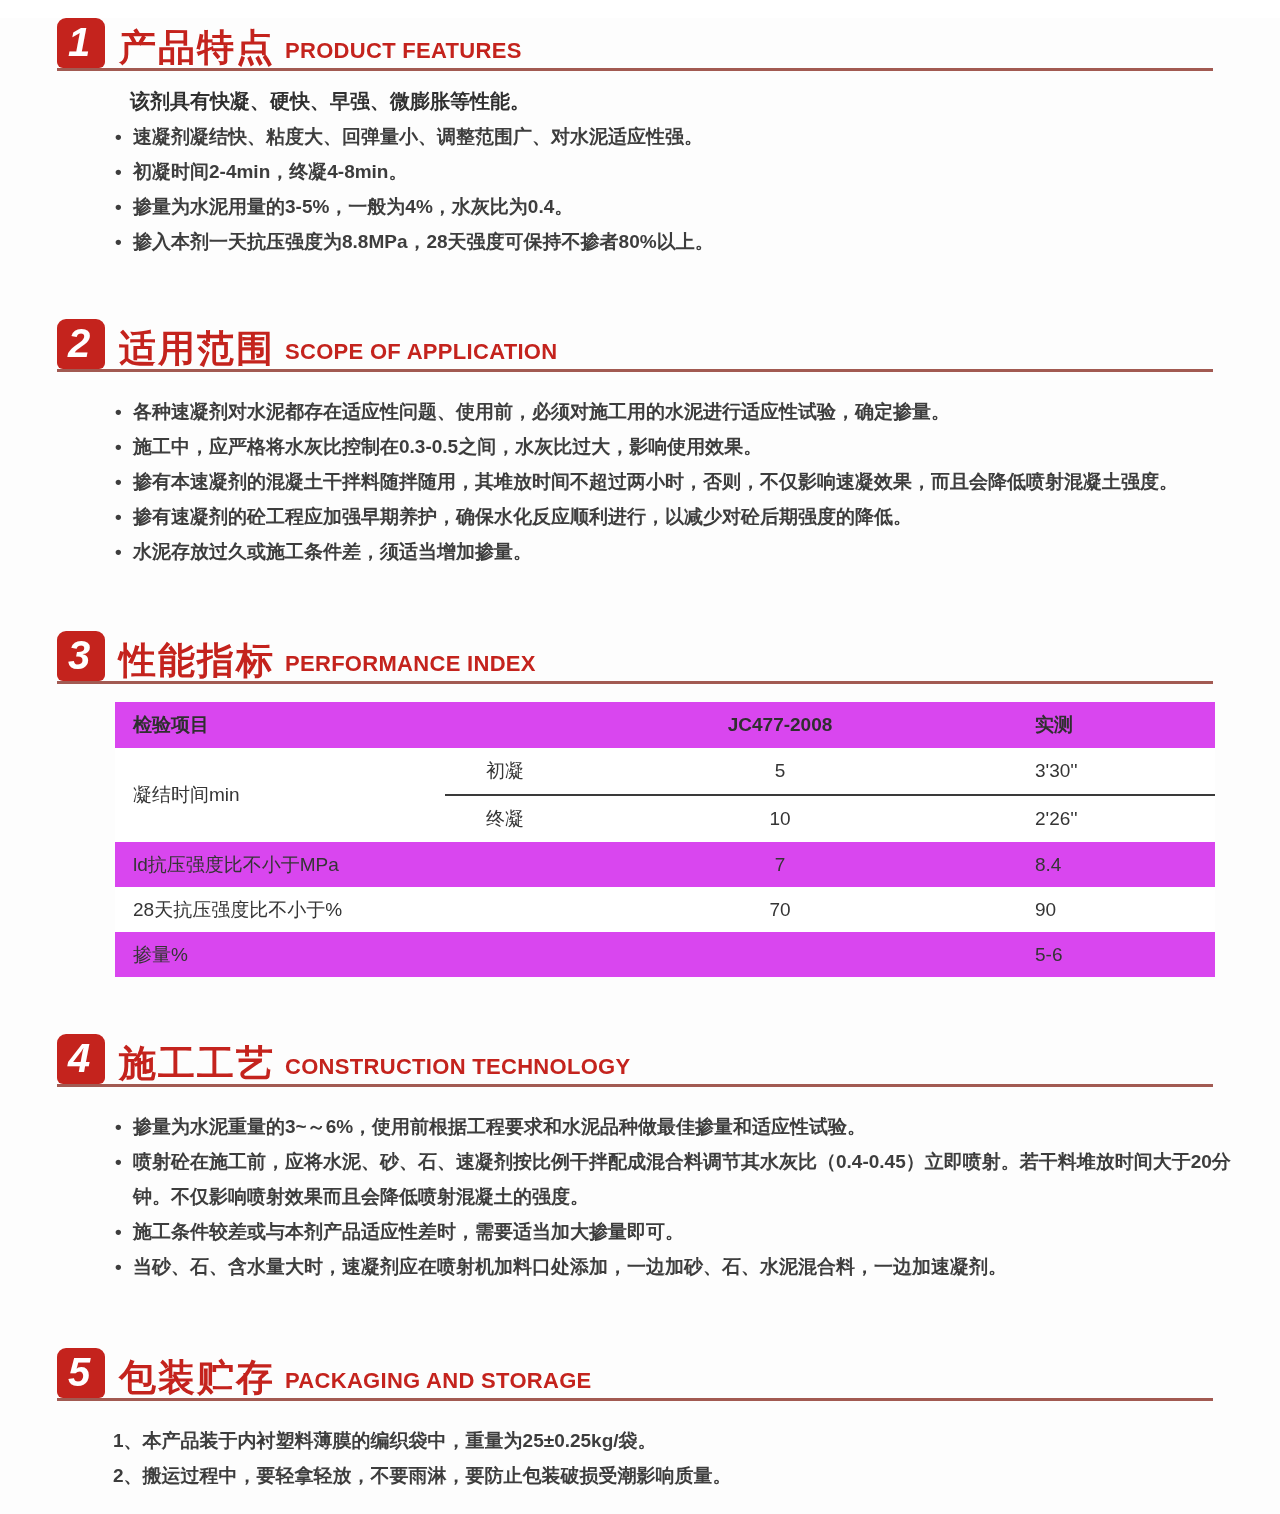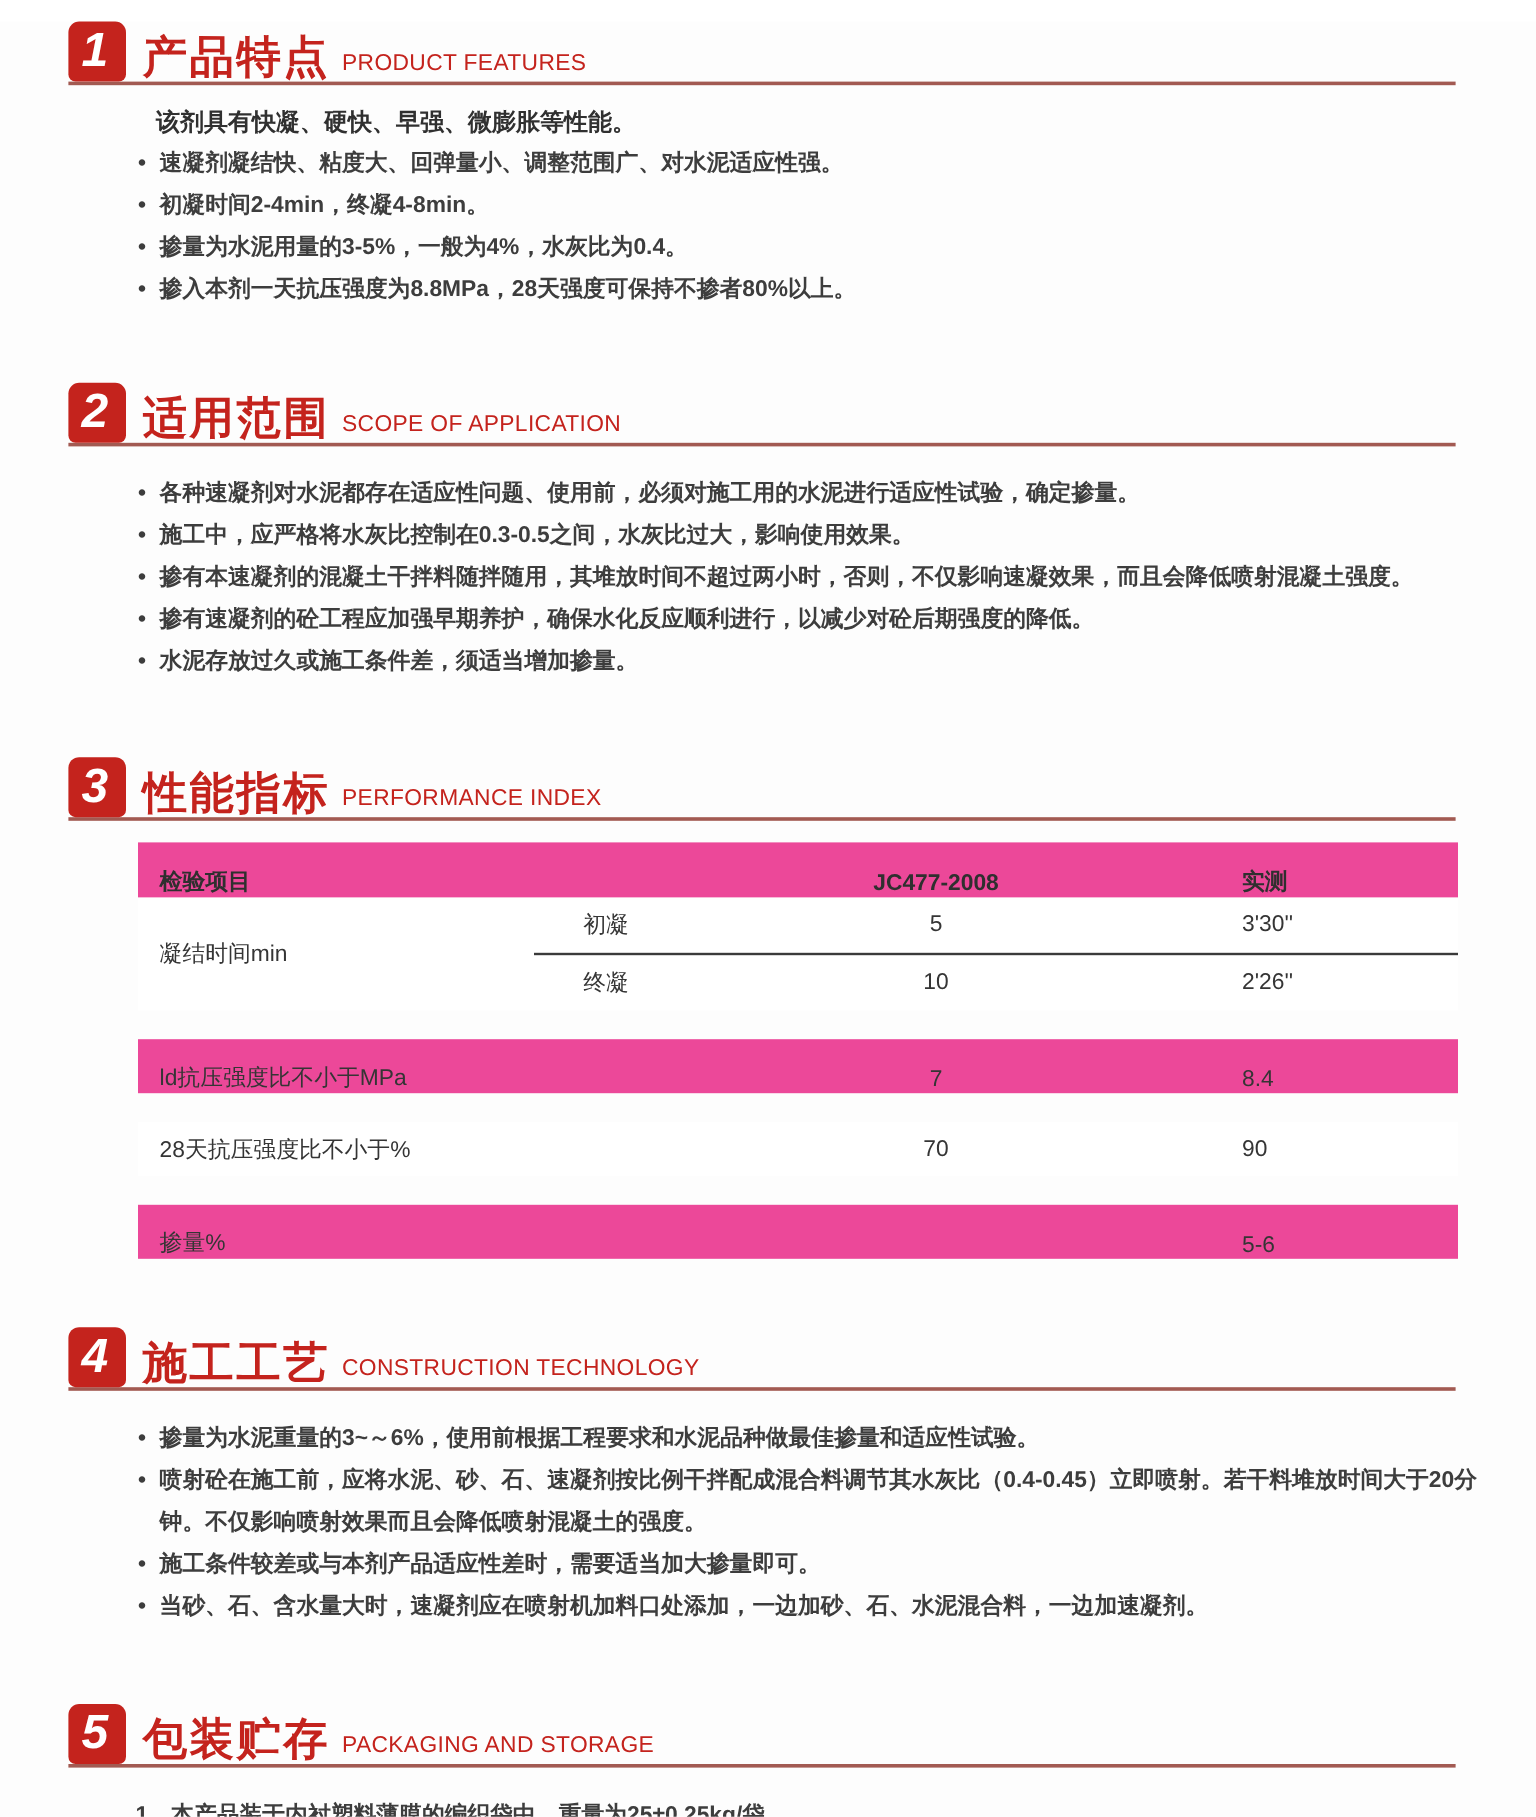"PRODUCT FEATURES" .title-en { font-size: 19px -> 22px; font-weight: normal -> bold }
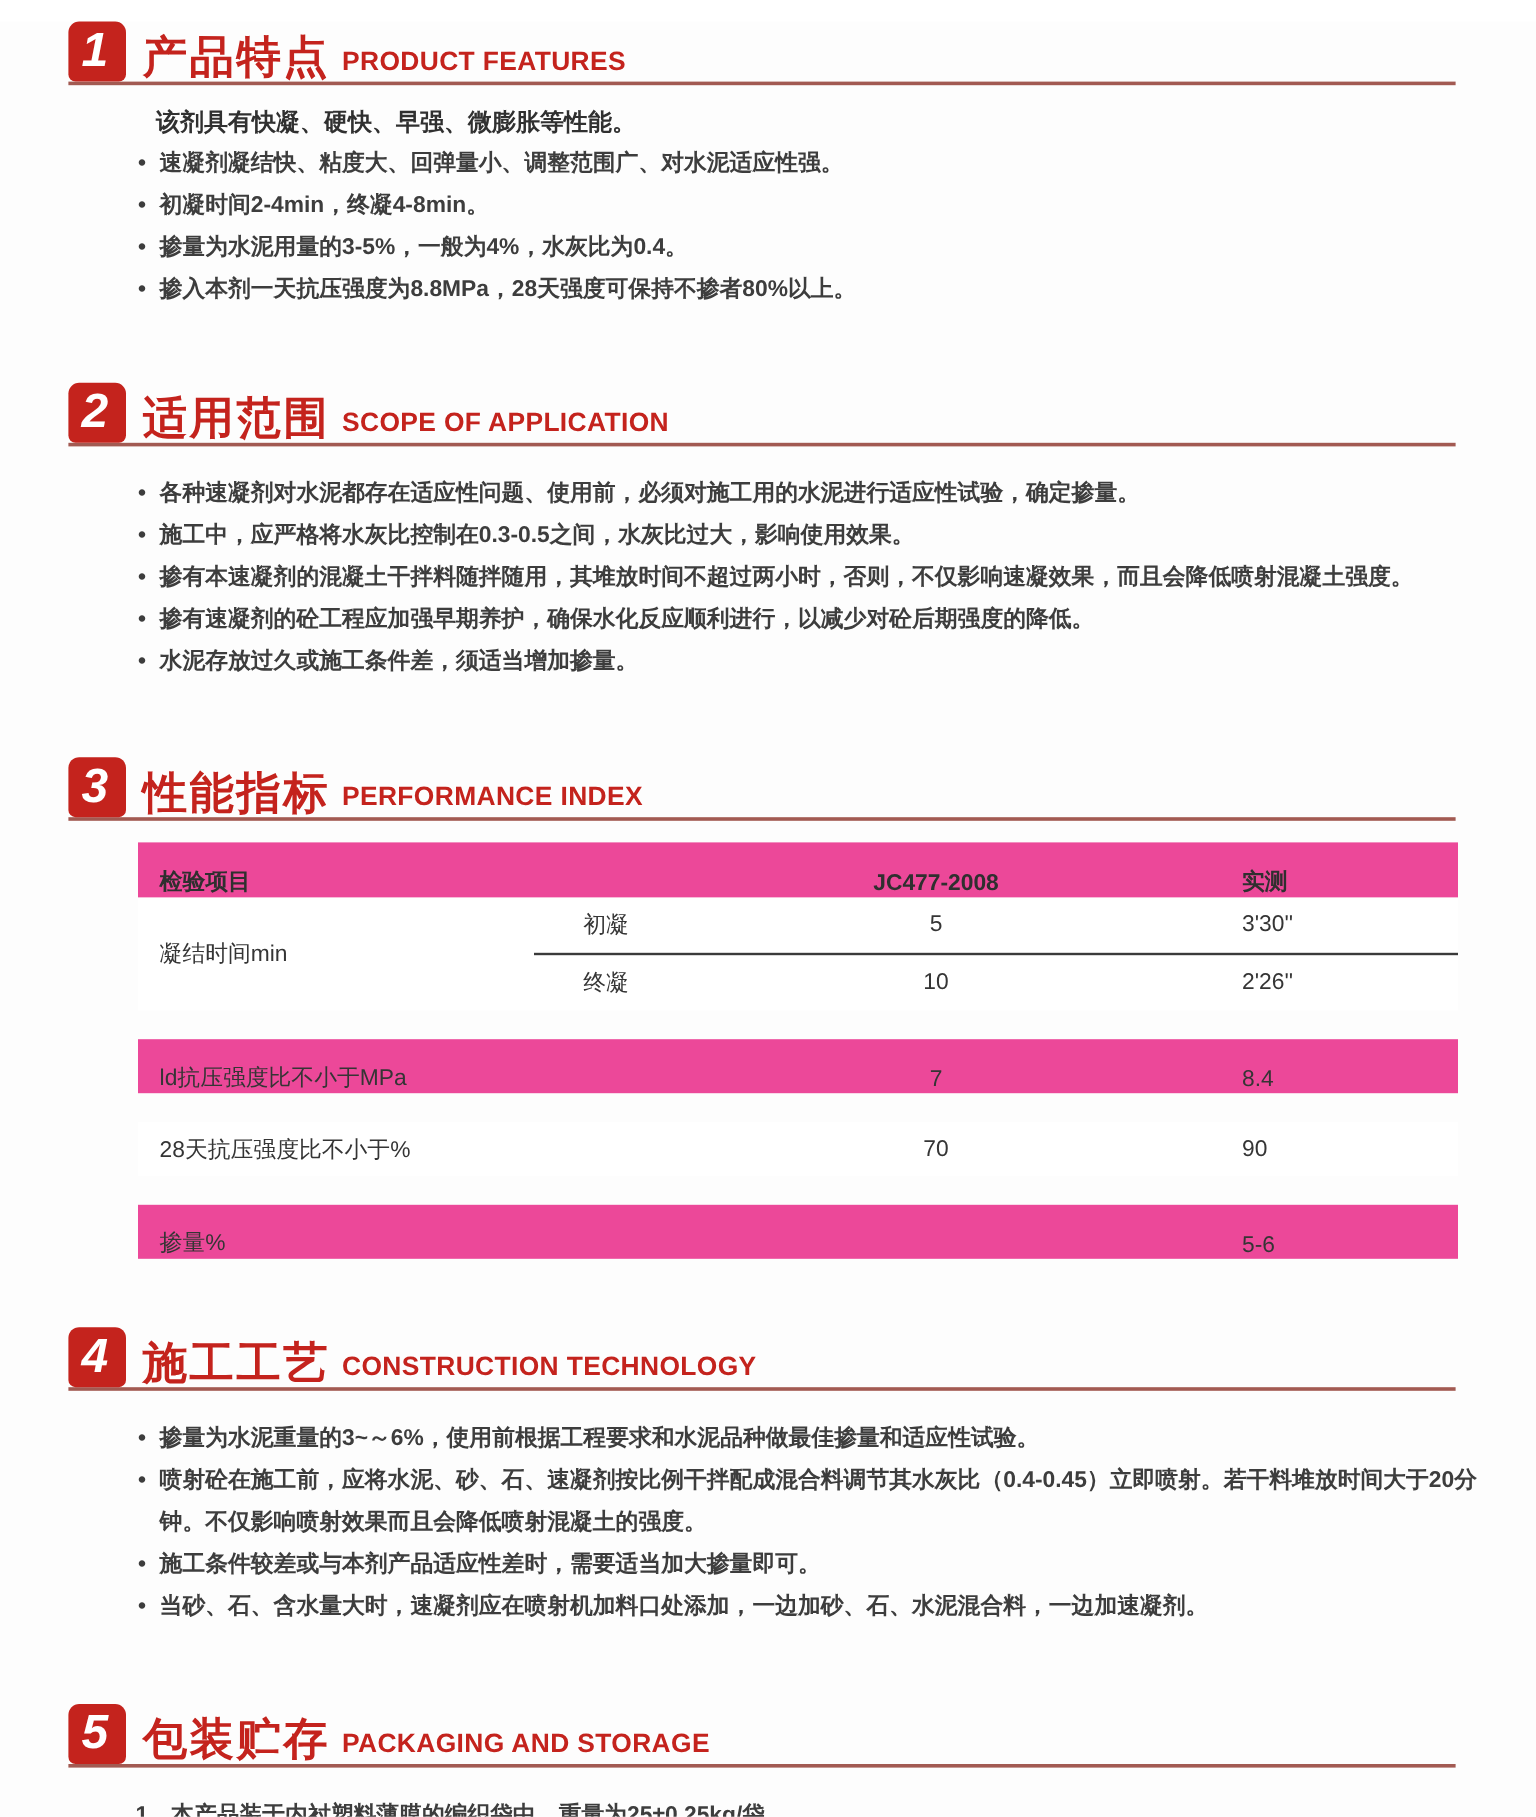"检验项目" .gray { align-items: flex-end -> none; background: #ec4899 -> #d946ef }
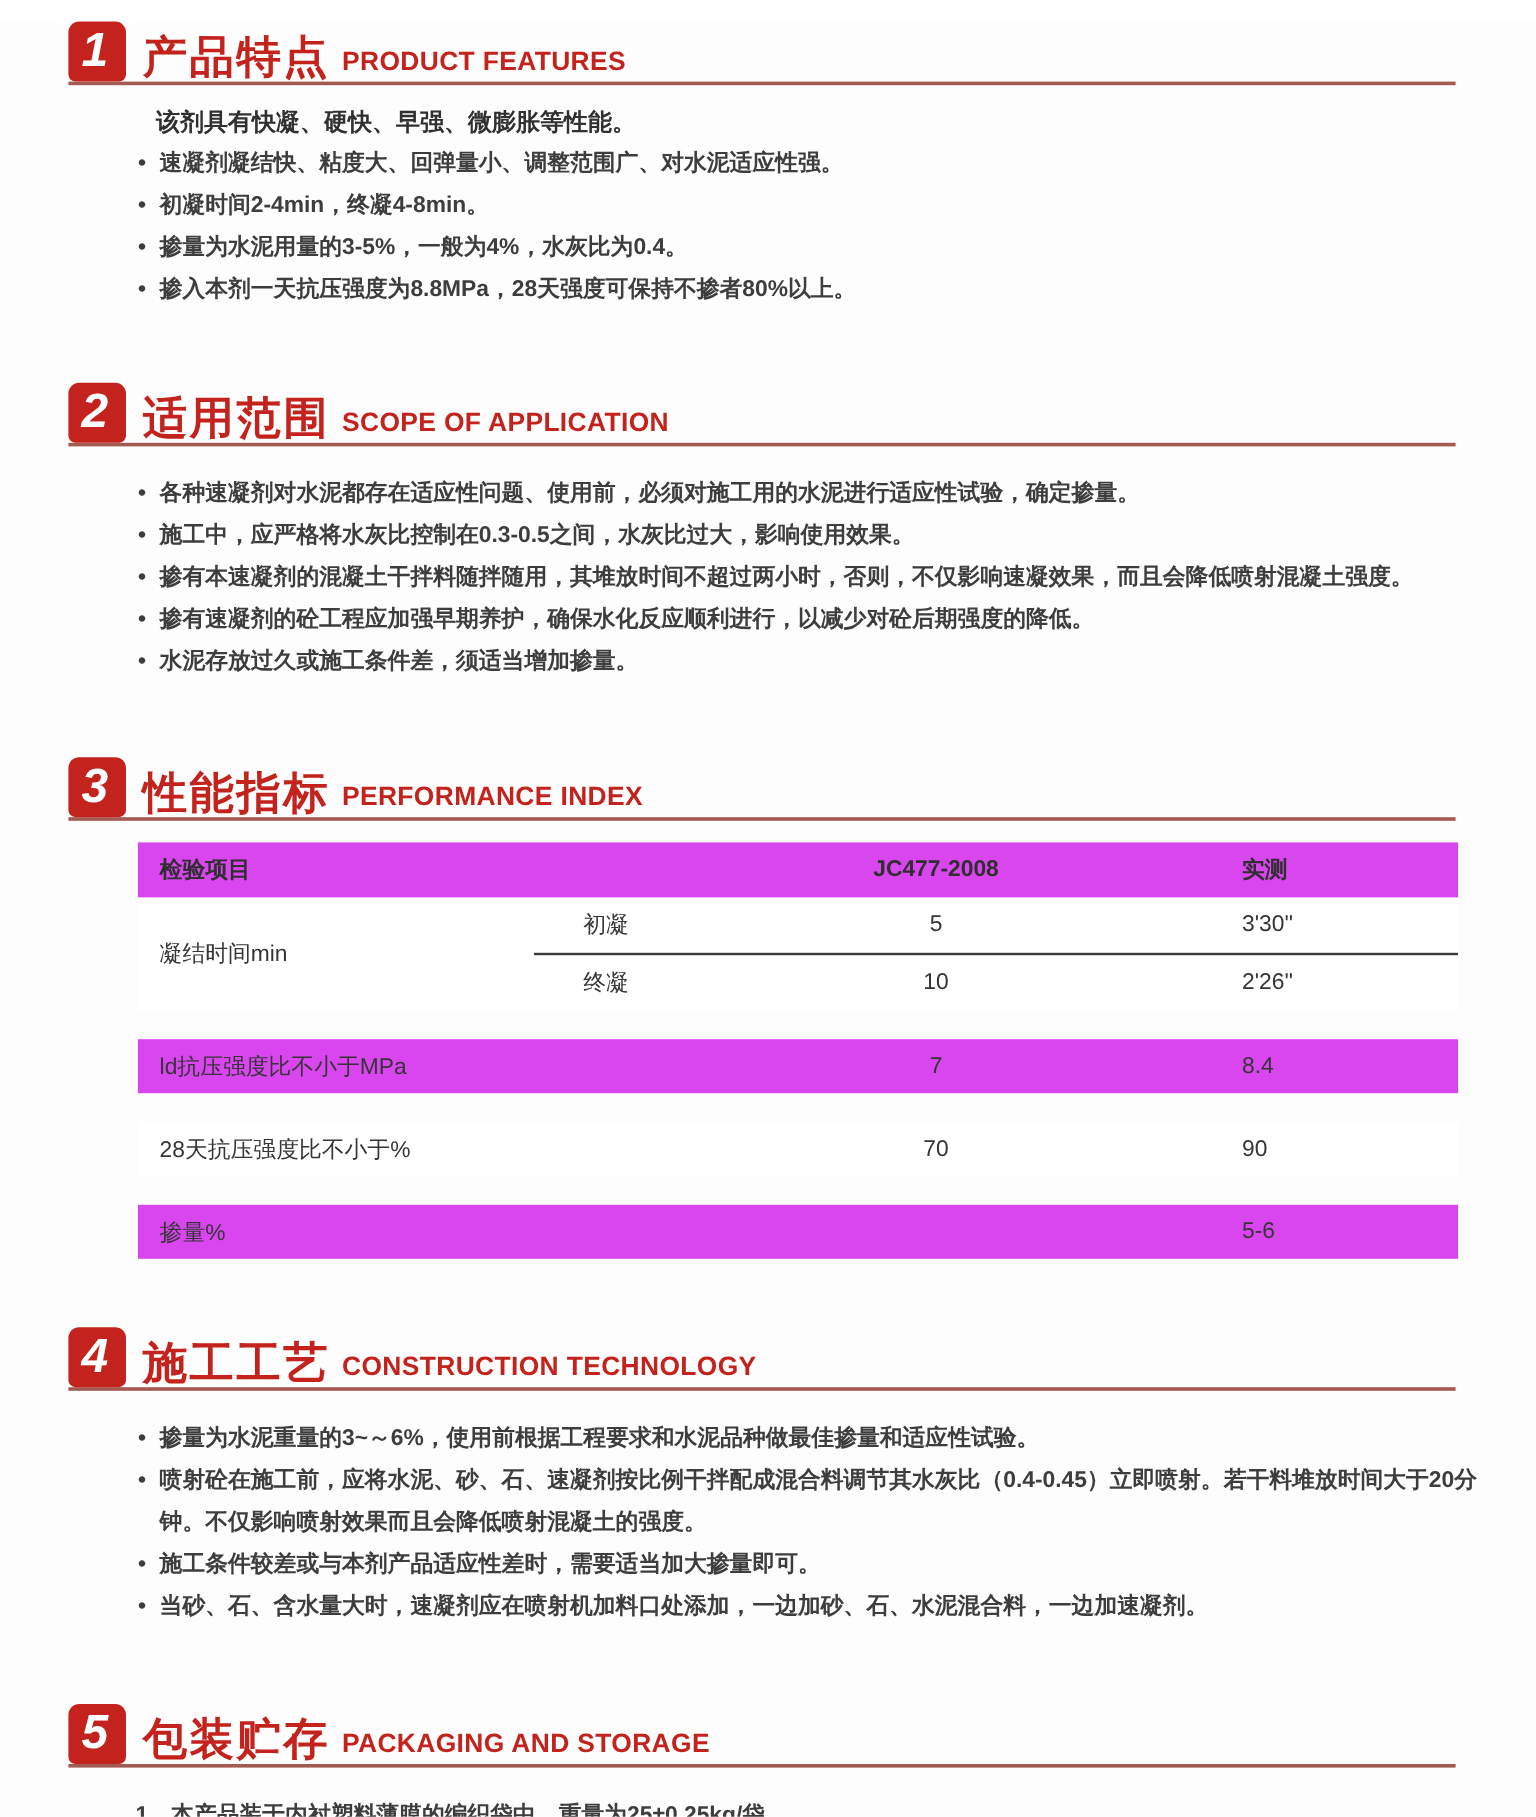"ld抗压强度比不小于MPa" .rrow { margin-top: 24px -> none }
